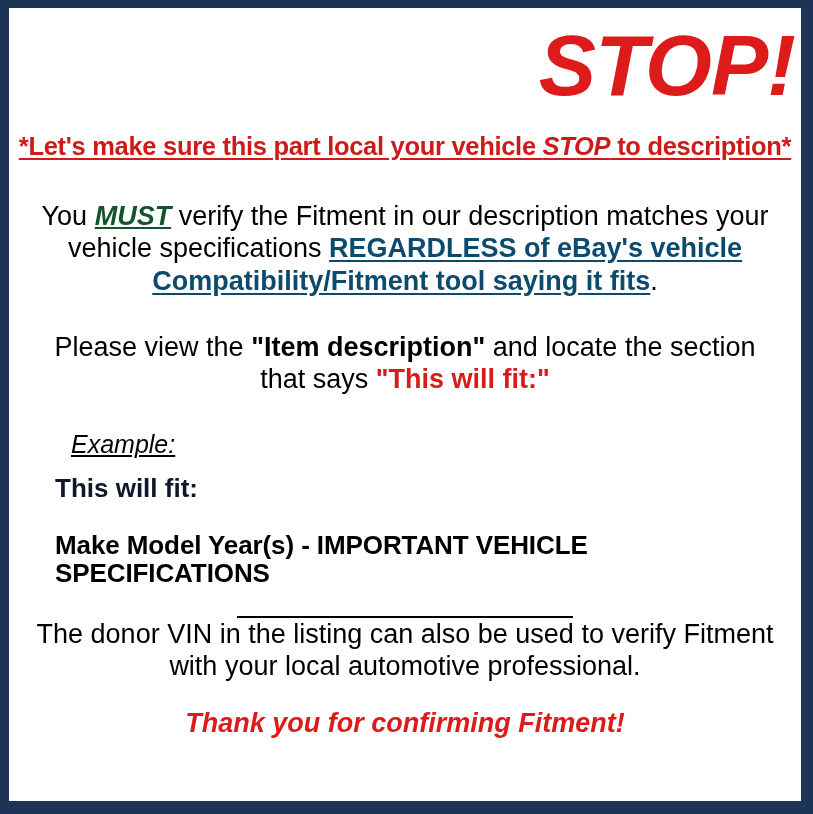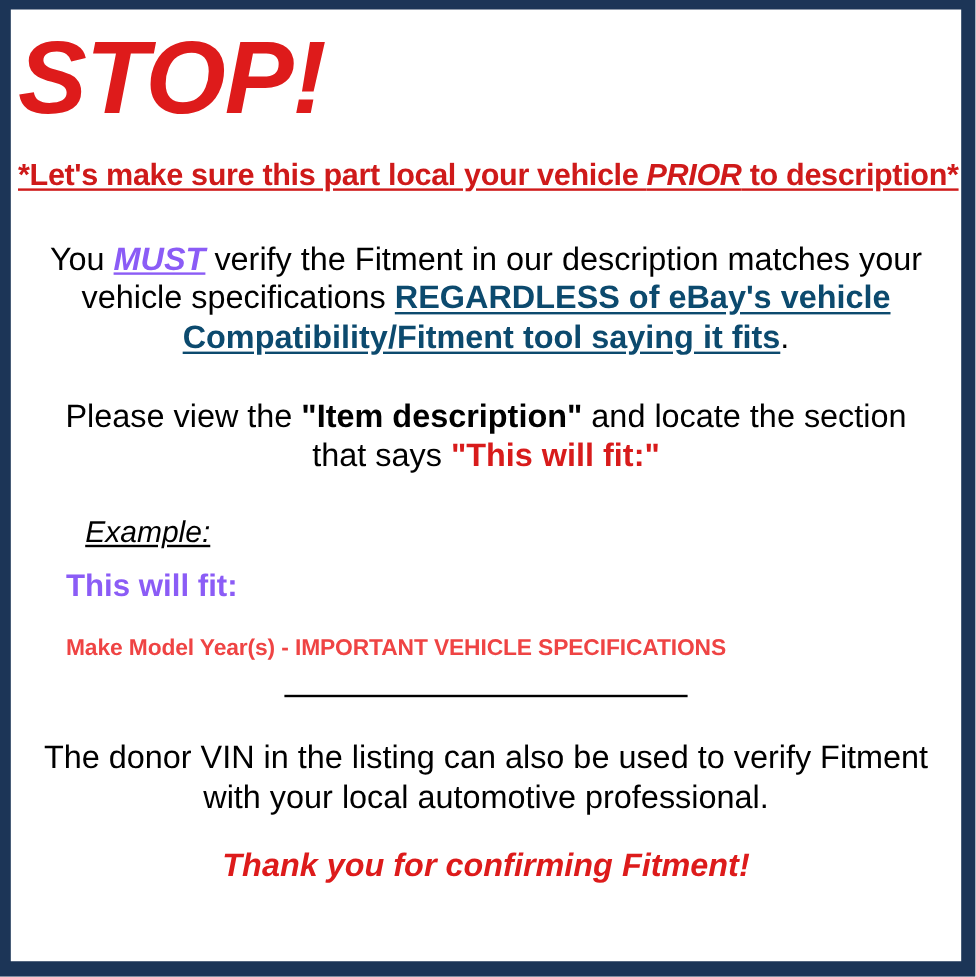"STOP!" .headline { text-align: left -> right }
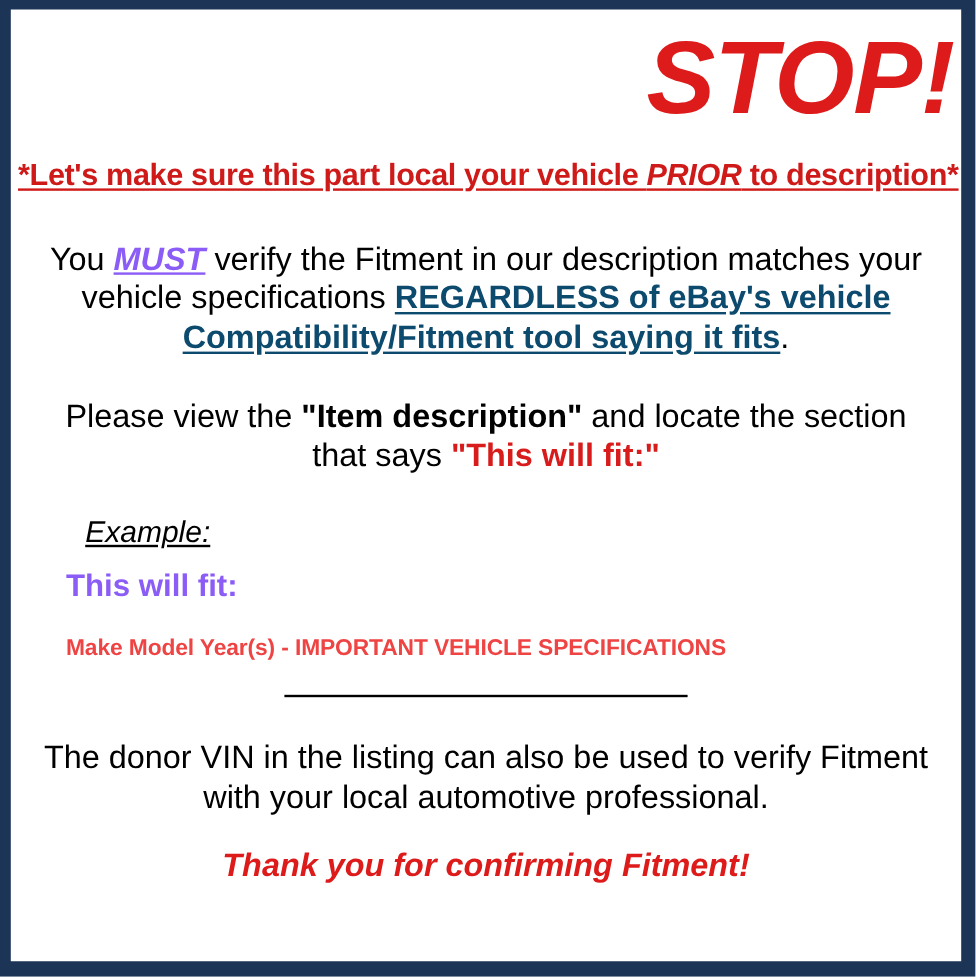"PRIOR" span.ital { text: PRIOR -> STOP }
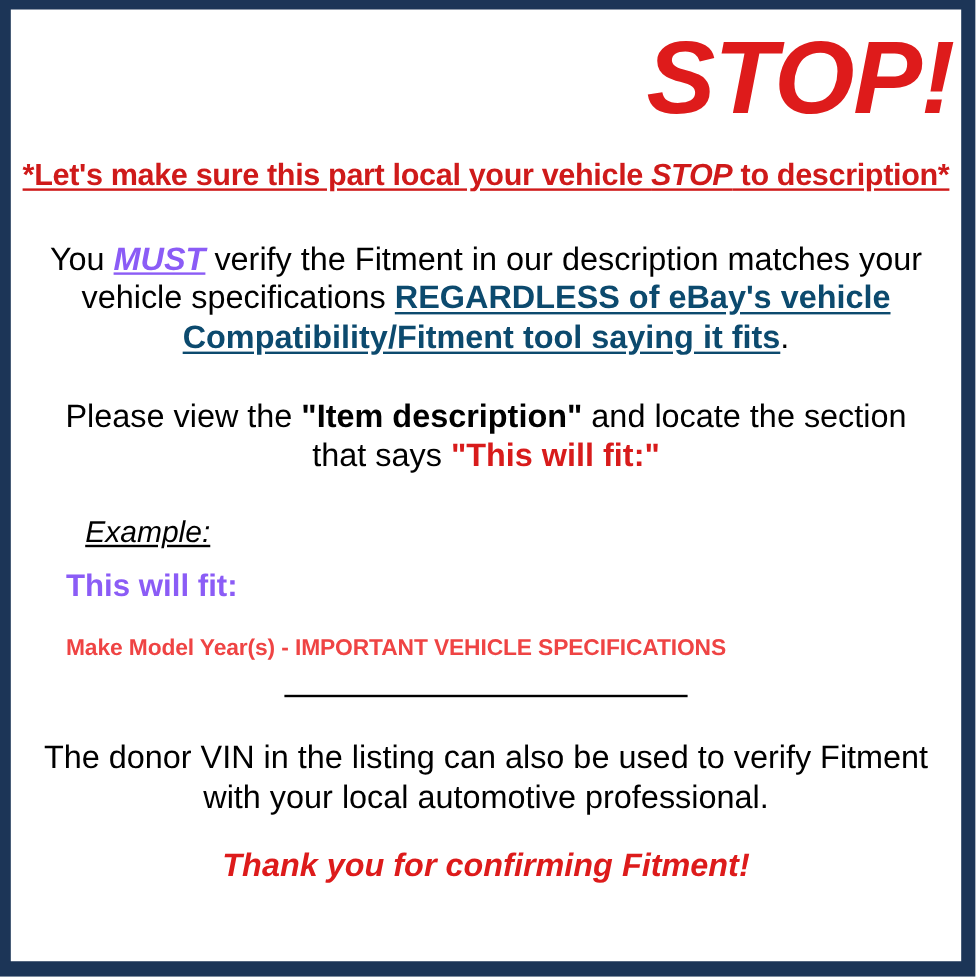"MUST" .em-red-bui { color: #8b5cf6 -> #14532d }
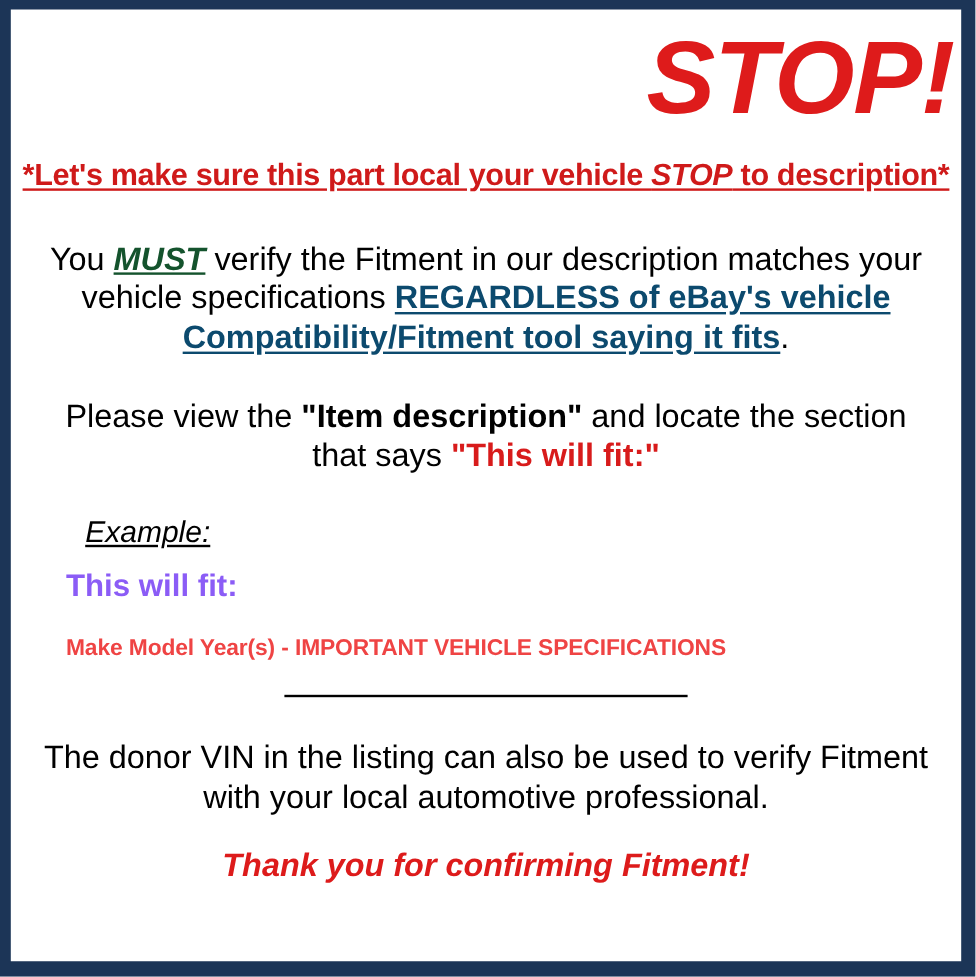"This will fit:" .example-fit { color: #8b5cf6 -> #0f172a }
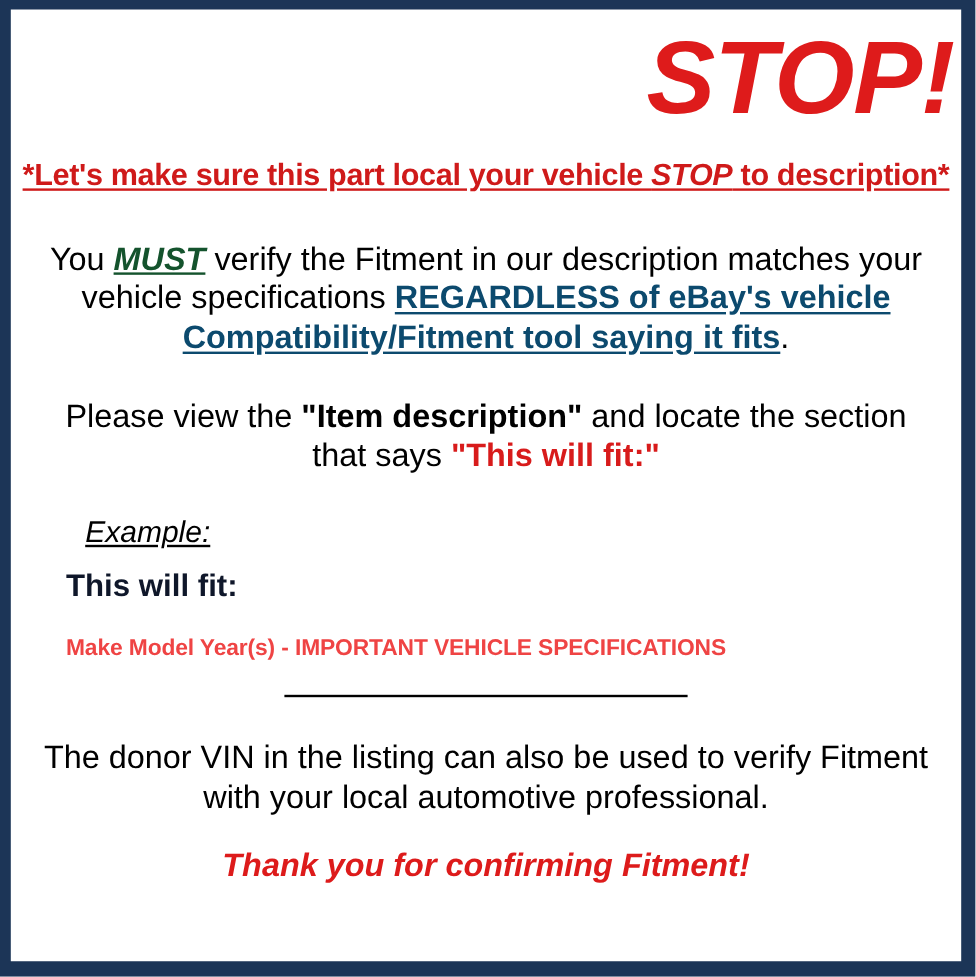"Make Model Year(s) - IMPORTANT" .example-spec { color: #ef4444 -> #000000; font-size: 19px -> 26px }
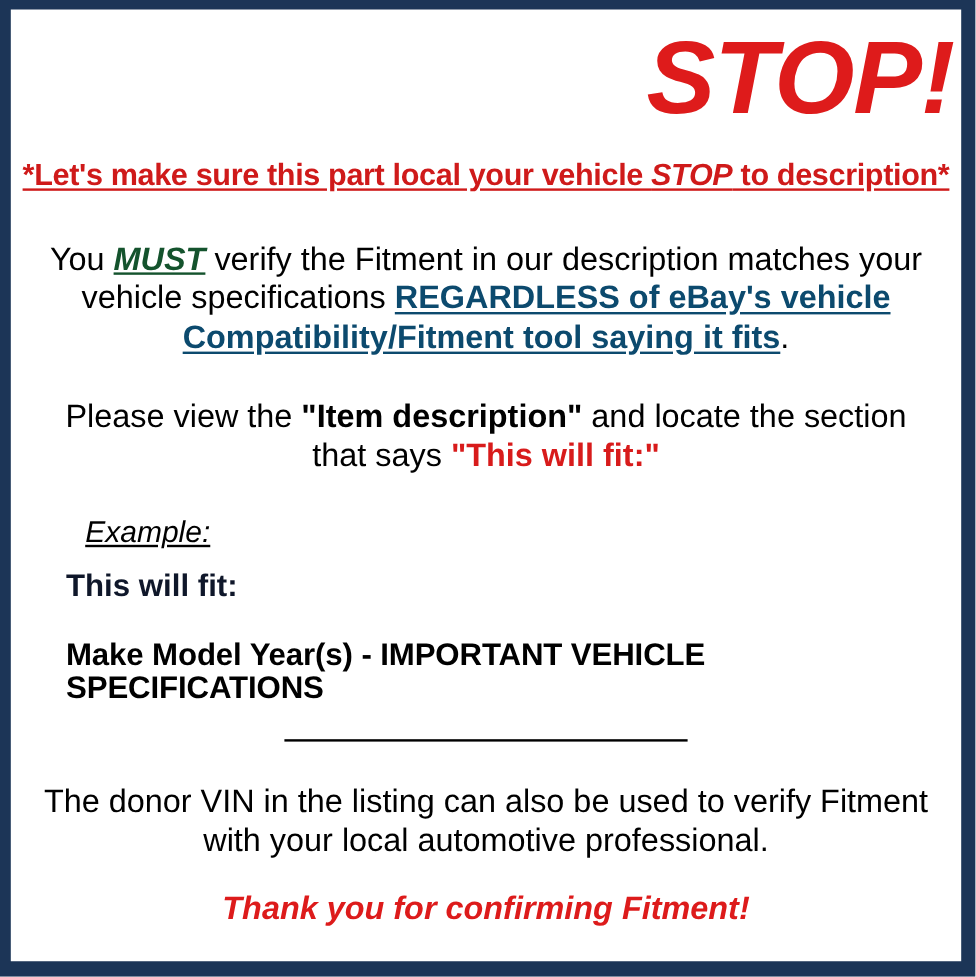"The donor VIN in the" .para.p-vin { margin-top: 34px -> none }
